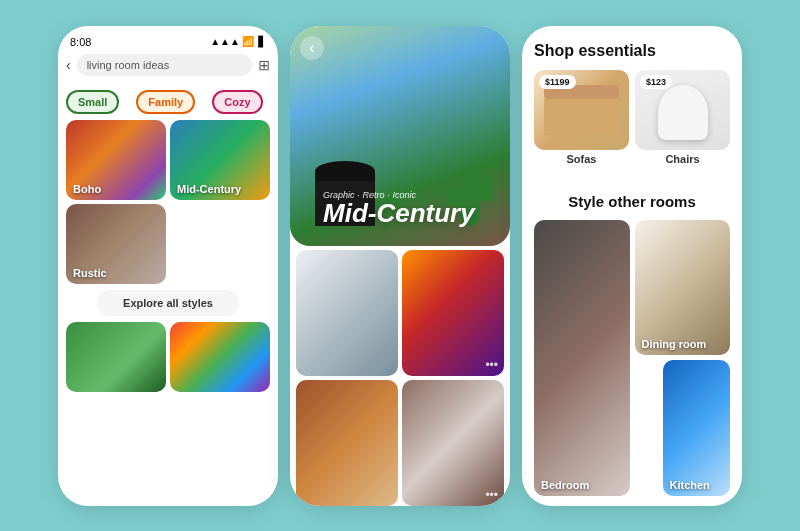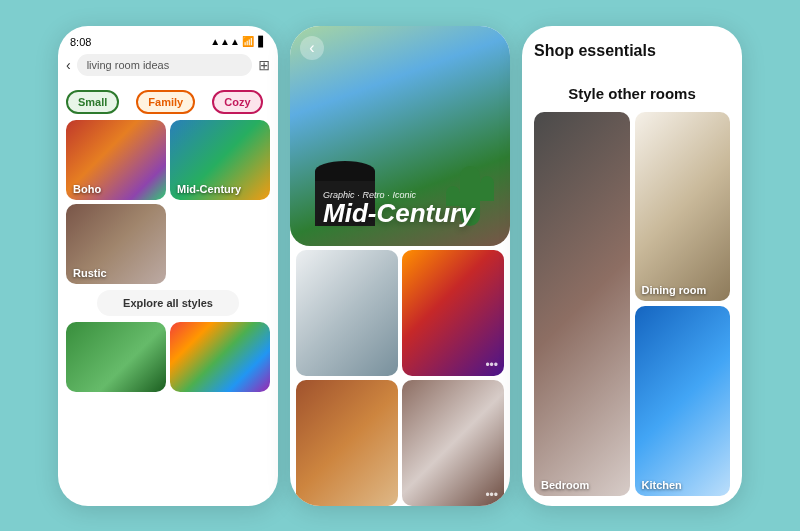"$1199" div.shop-grid { html: none -> <div> <div> <div> <div> <div></div> </div> <div>$1199</div> </div> <div>Sofas</div> </div> <div> <div> <div> <div></div> </div> <div>$123</div> </div> <div>Chairs</div> </div> </div> }
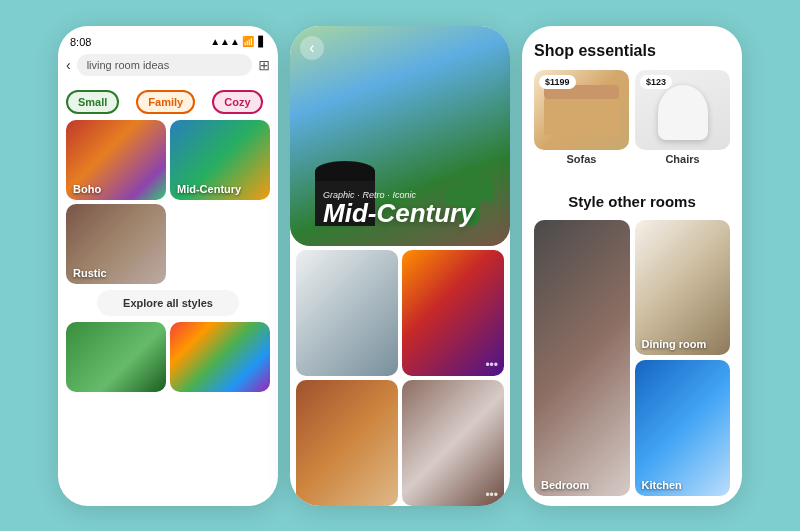"Kitchen" .img-kitchen { margin-left: none -> 28px }
